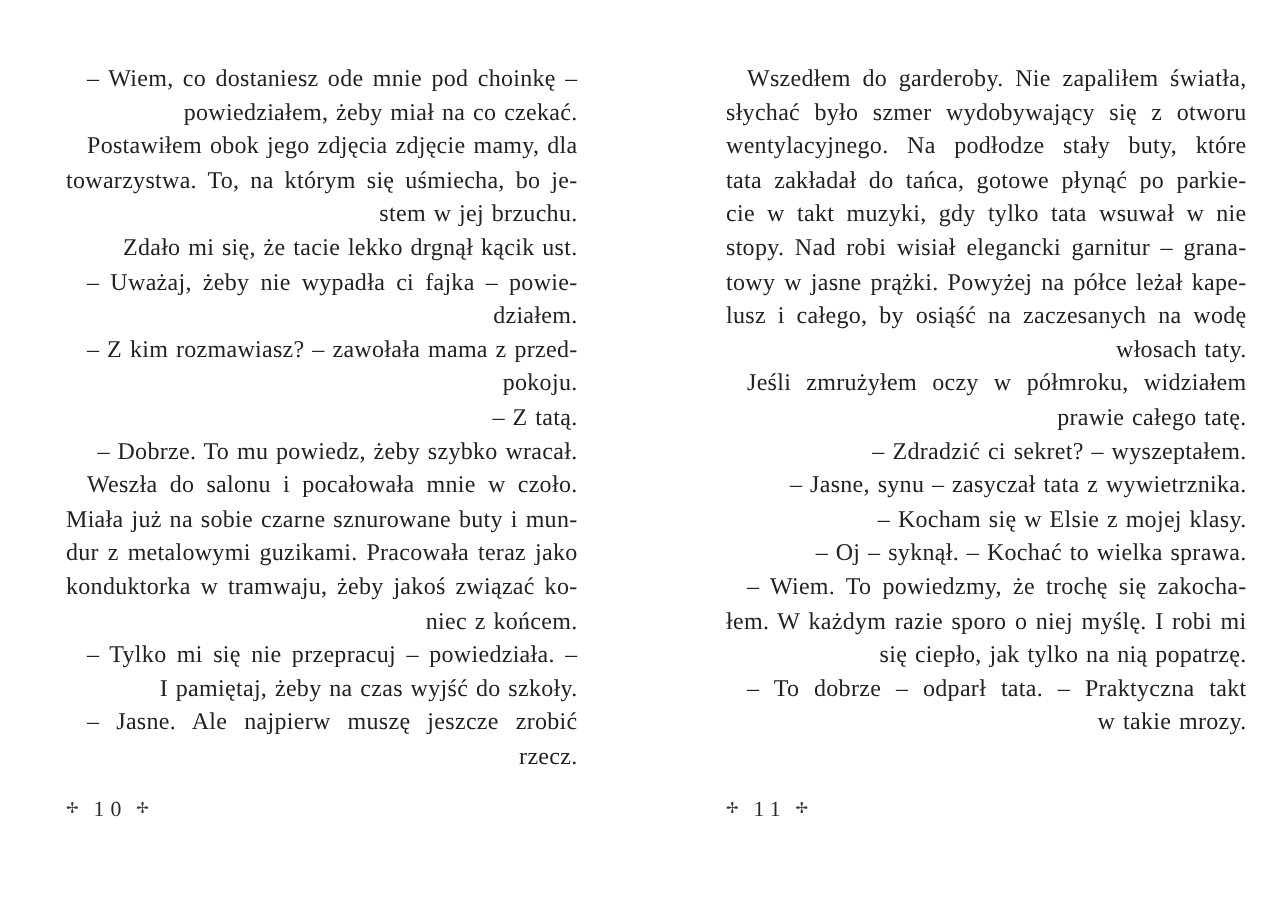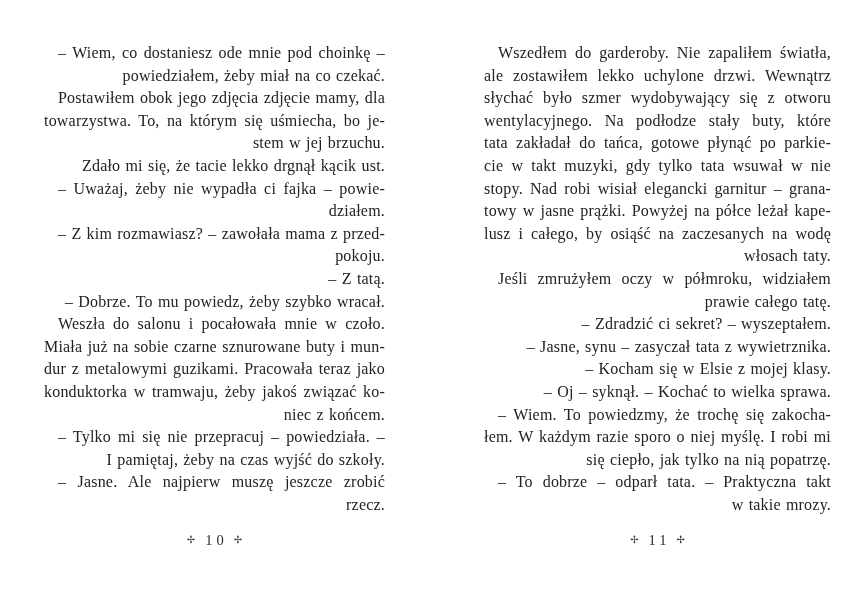"ale zostawiłem lekko uchylone drzwi." div.line { html: <div>ale zostawiłem lekko uchylone drzwi. Wewnątrz</div> -> none }
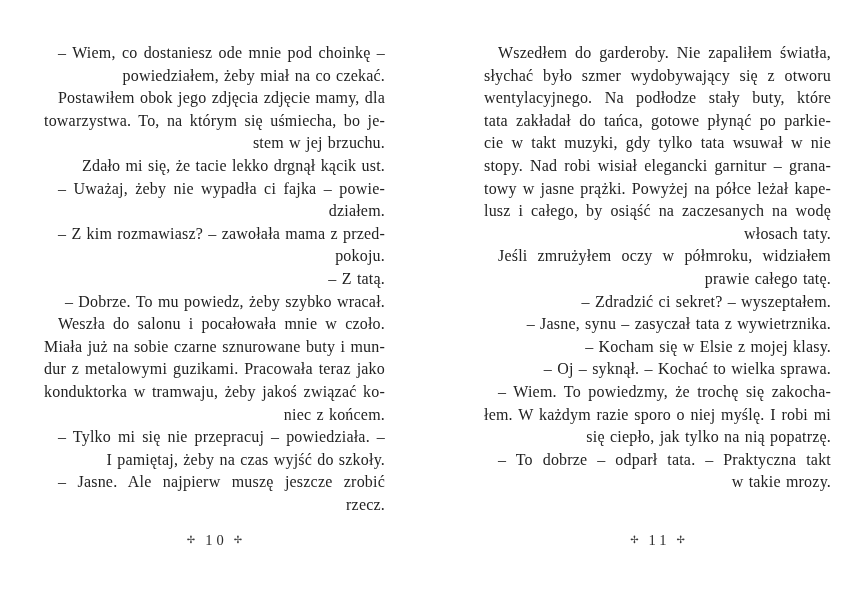"✢ 10 ✢" .footer { text-align: center -> none }
